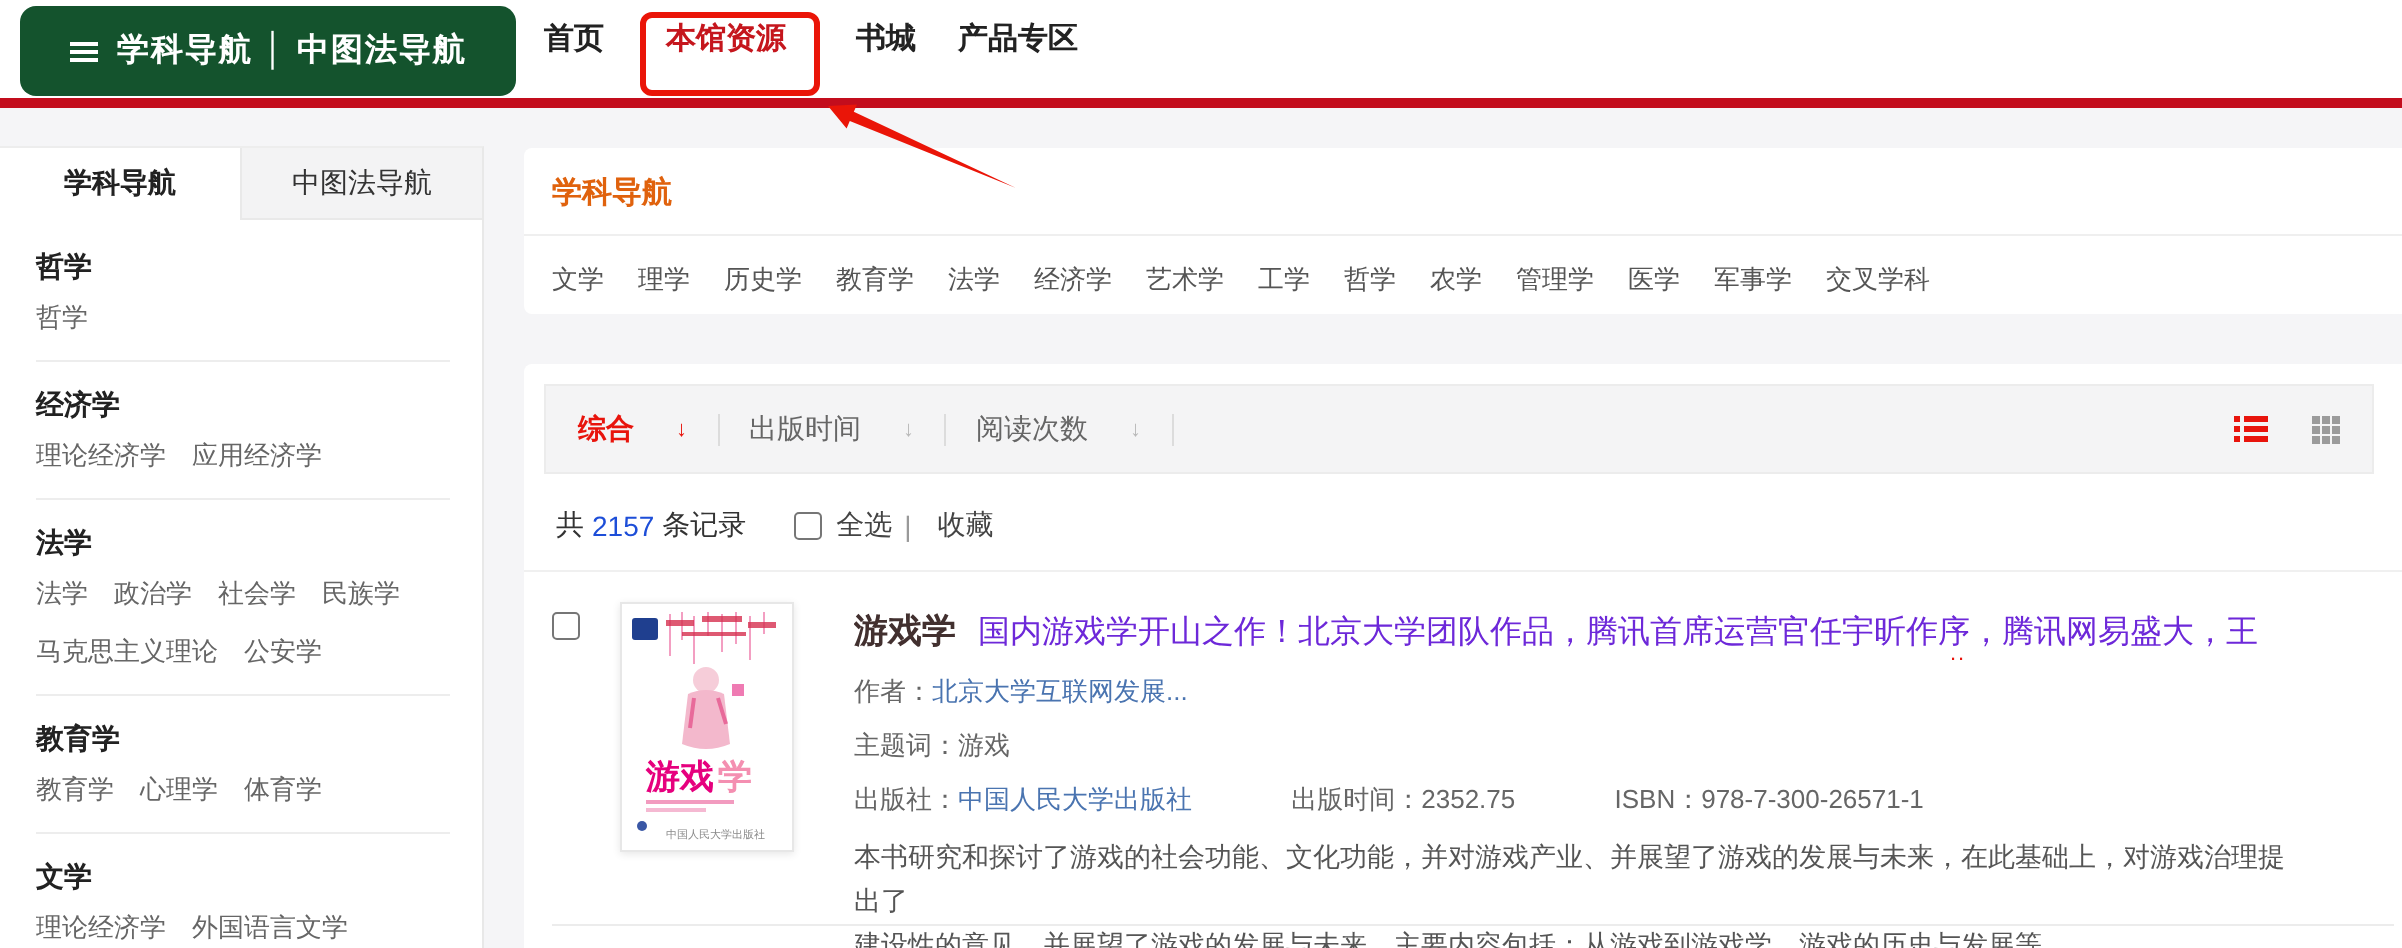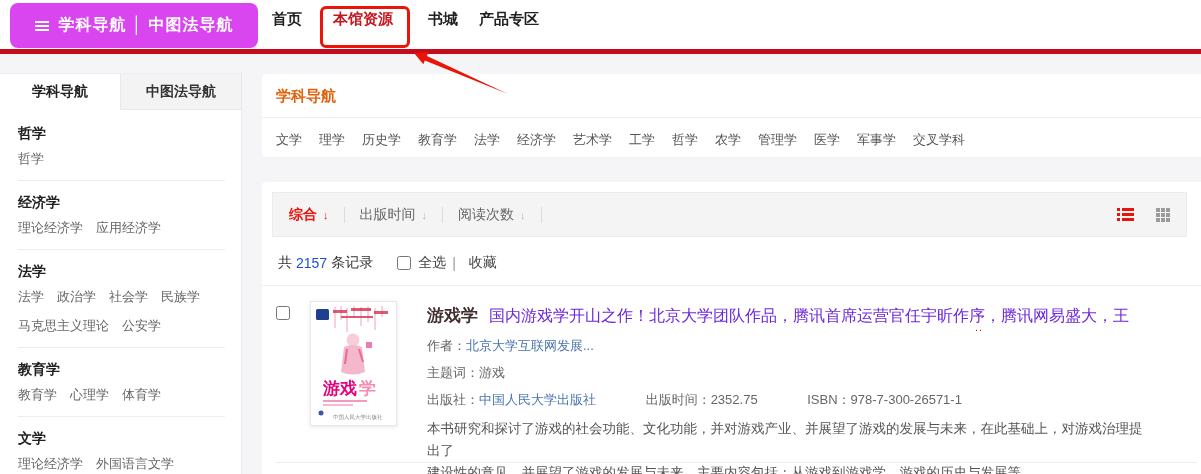"学科导航 │ 中图法导航" .logo { background: #d946ef -> #14532d }
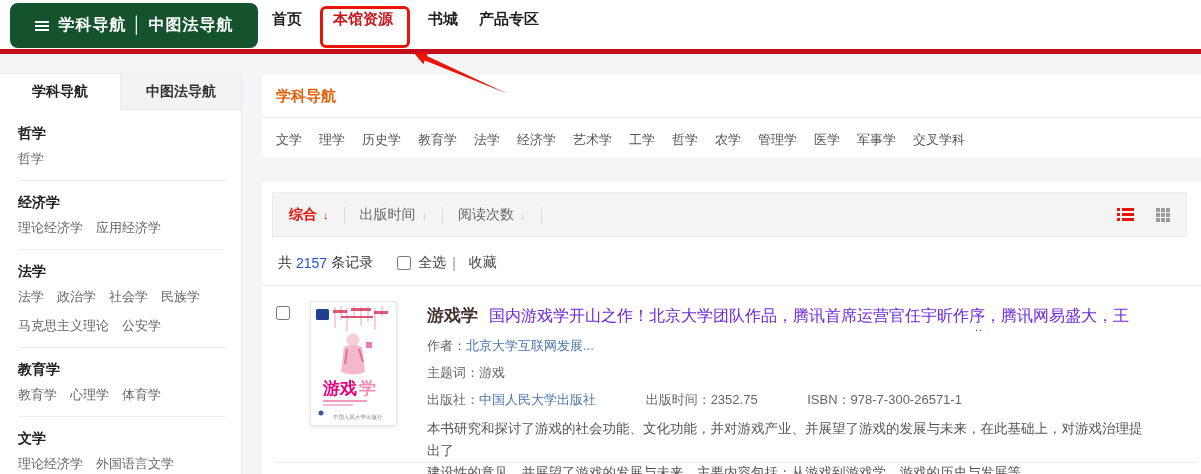"中图法导航" .side-tab { font-weight: bold -> none }
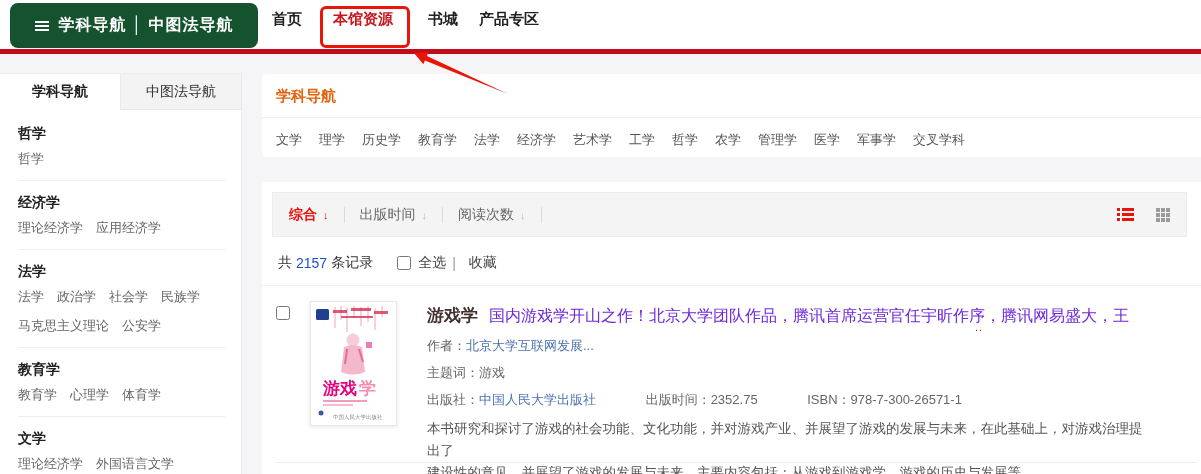"综合" .sort-item { gap: 6px -> 21px }
